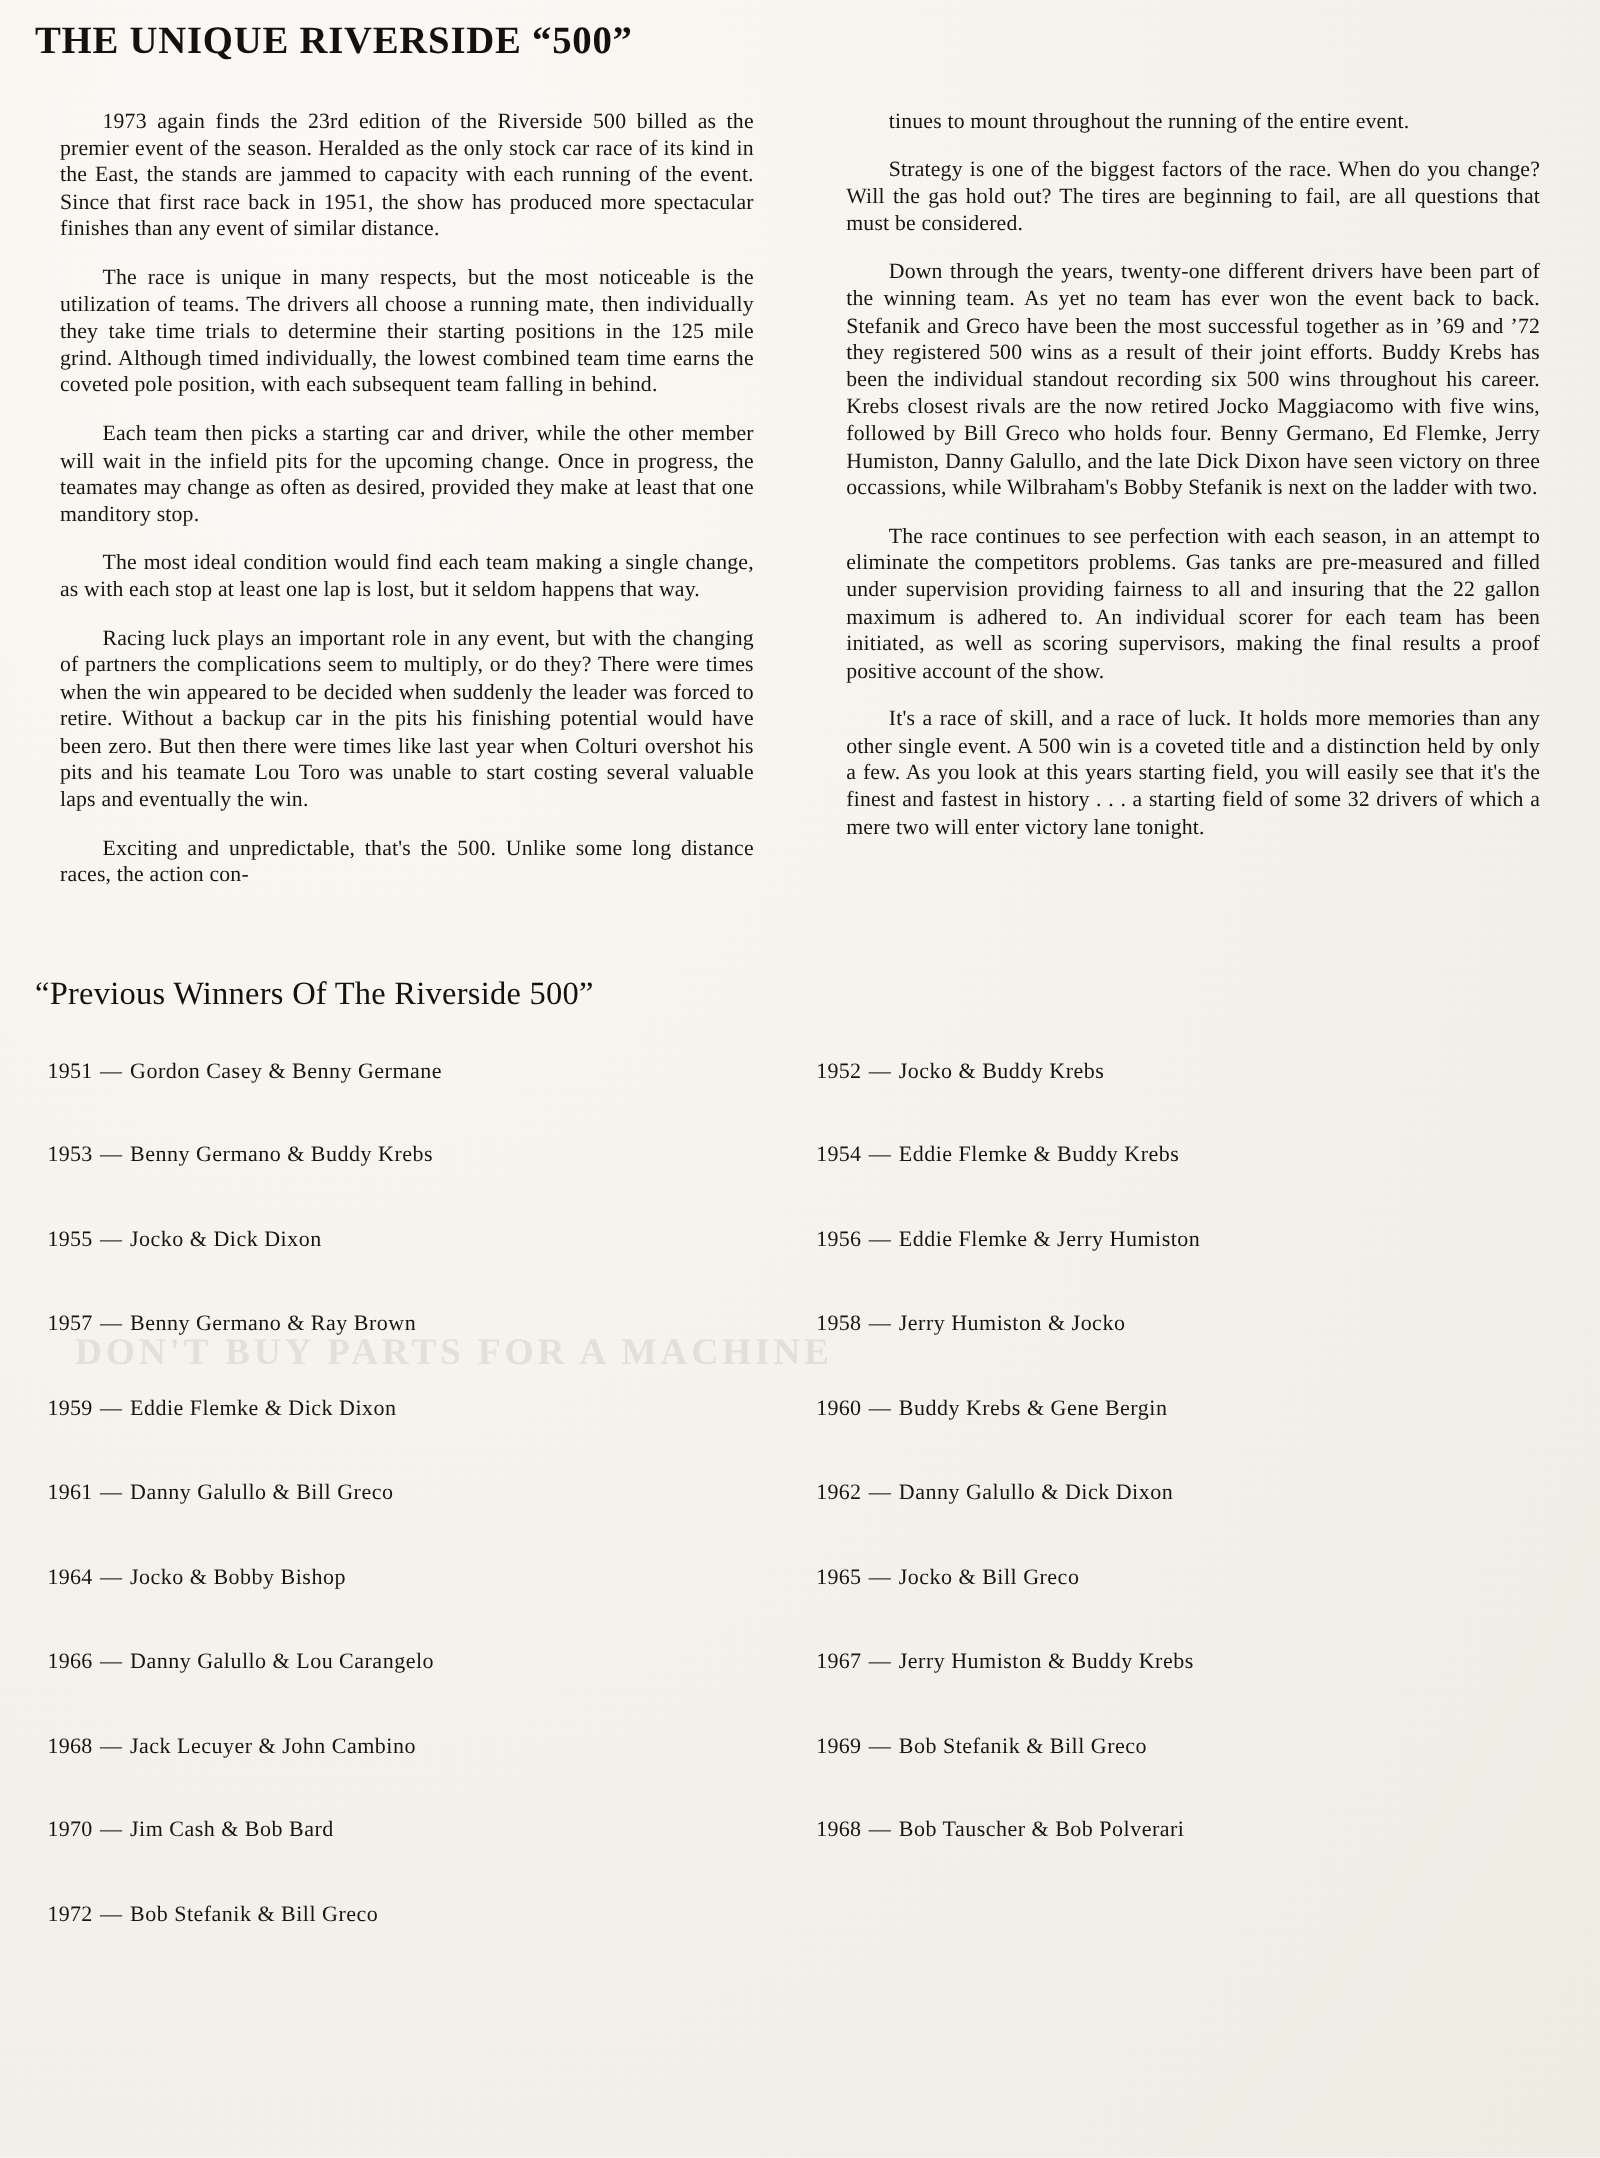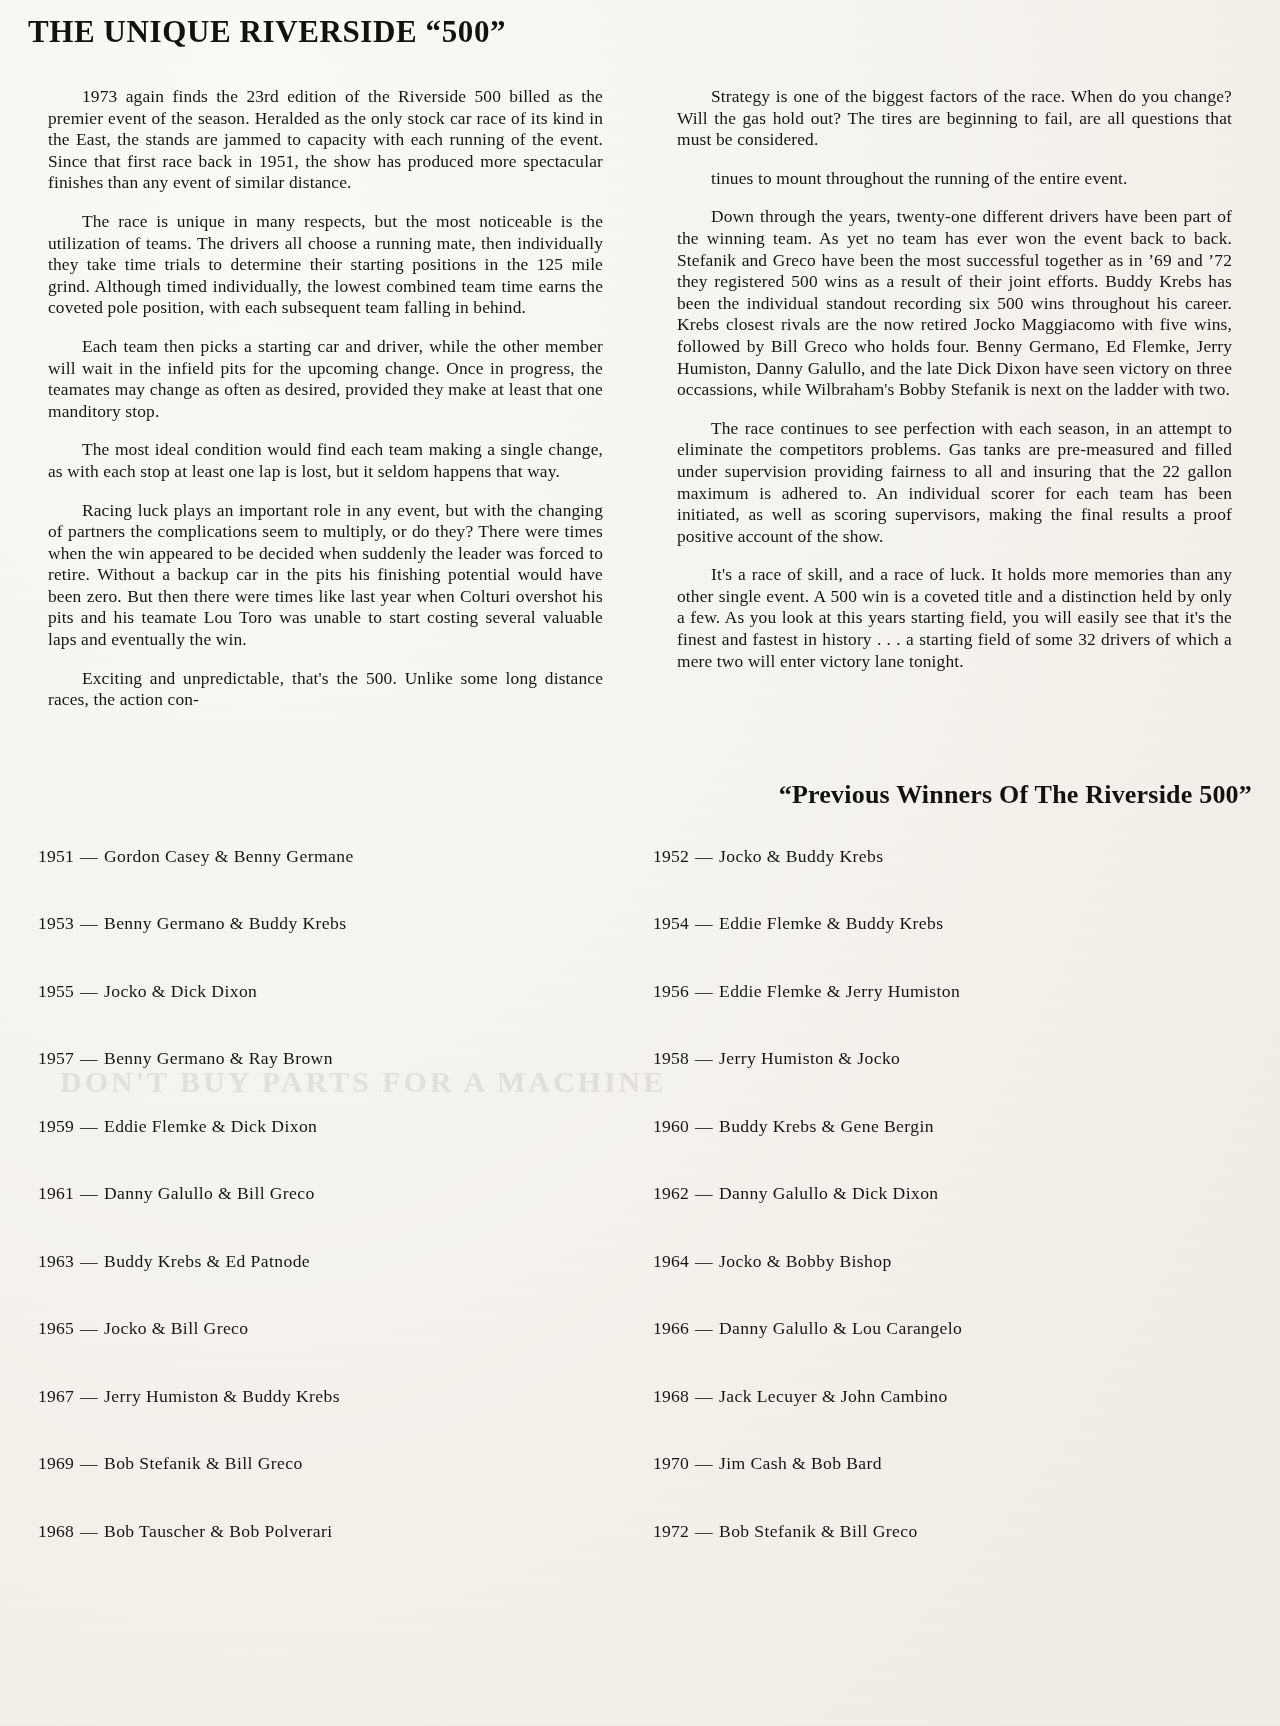"Strategy is one of the" p { order: before "tinues to mount throughout the" -> after "tinues to mount throughout the" }
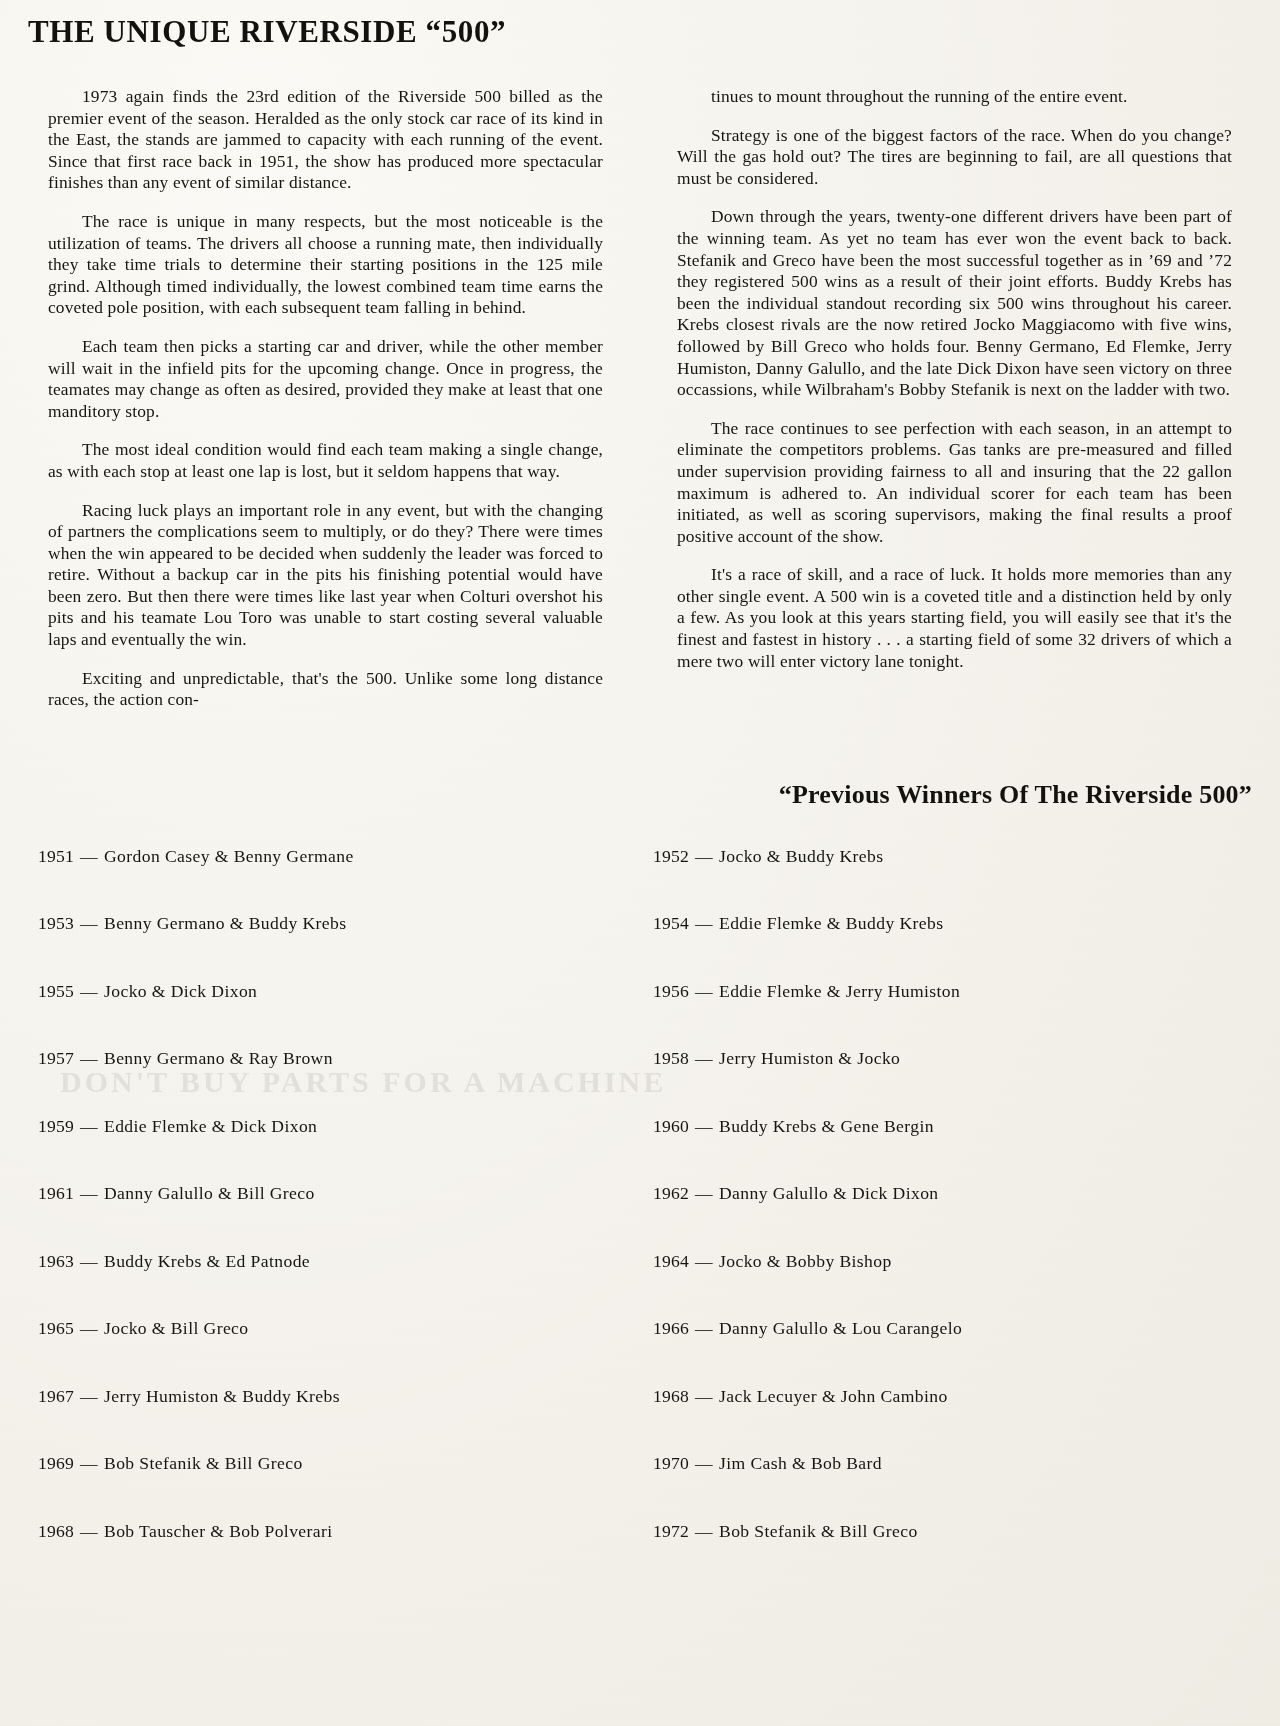"“Previous Winners Of The Riverside" .winners-title { font-weight: 700 -> 400; text-align: right -> left }
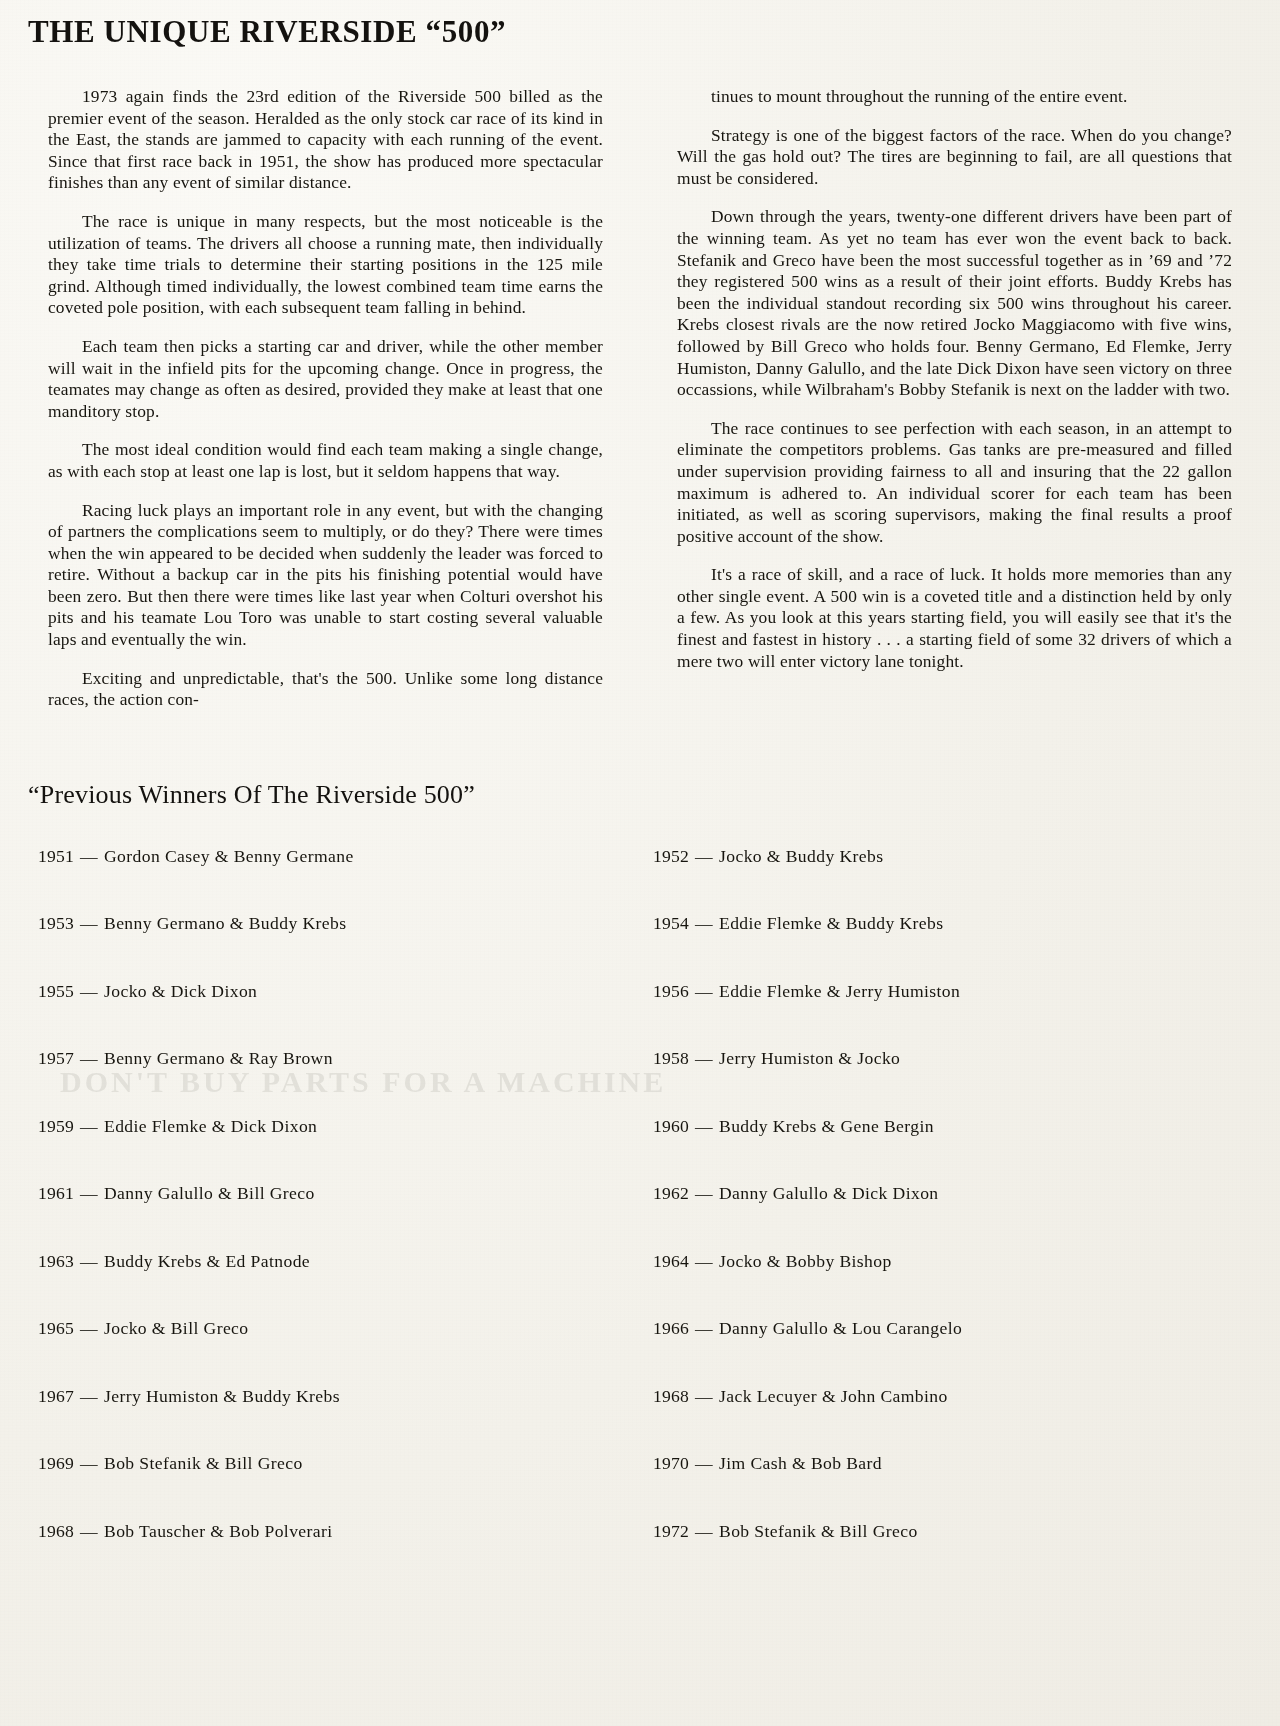"1963 — Buddy Krebs &" div.winner-row { html: <div><span>1963</span><span>—</span><span>Buddy Krebs &amp; Ed Patnode</span></div> -> none }
